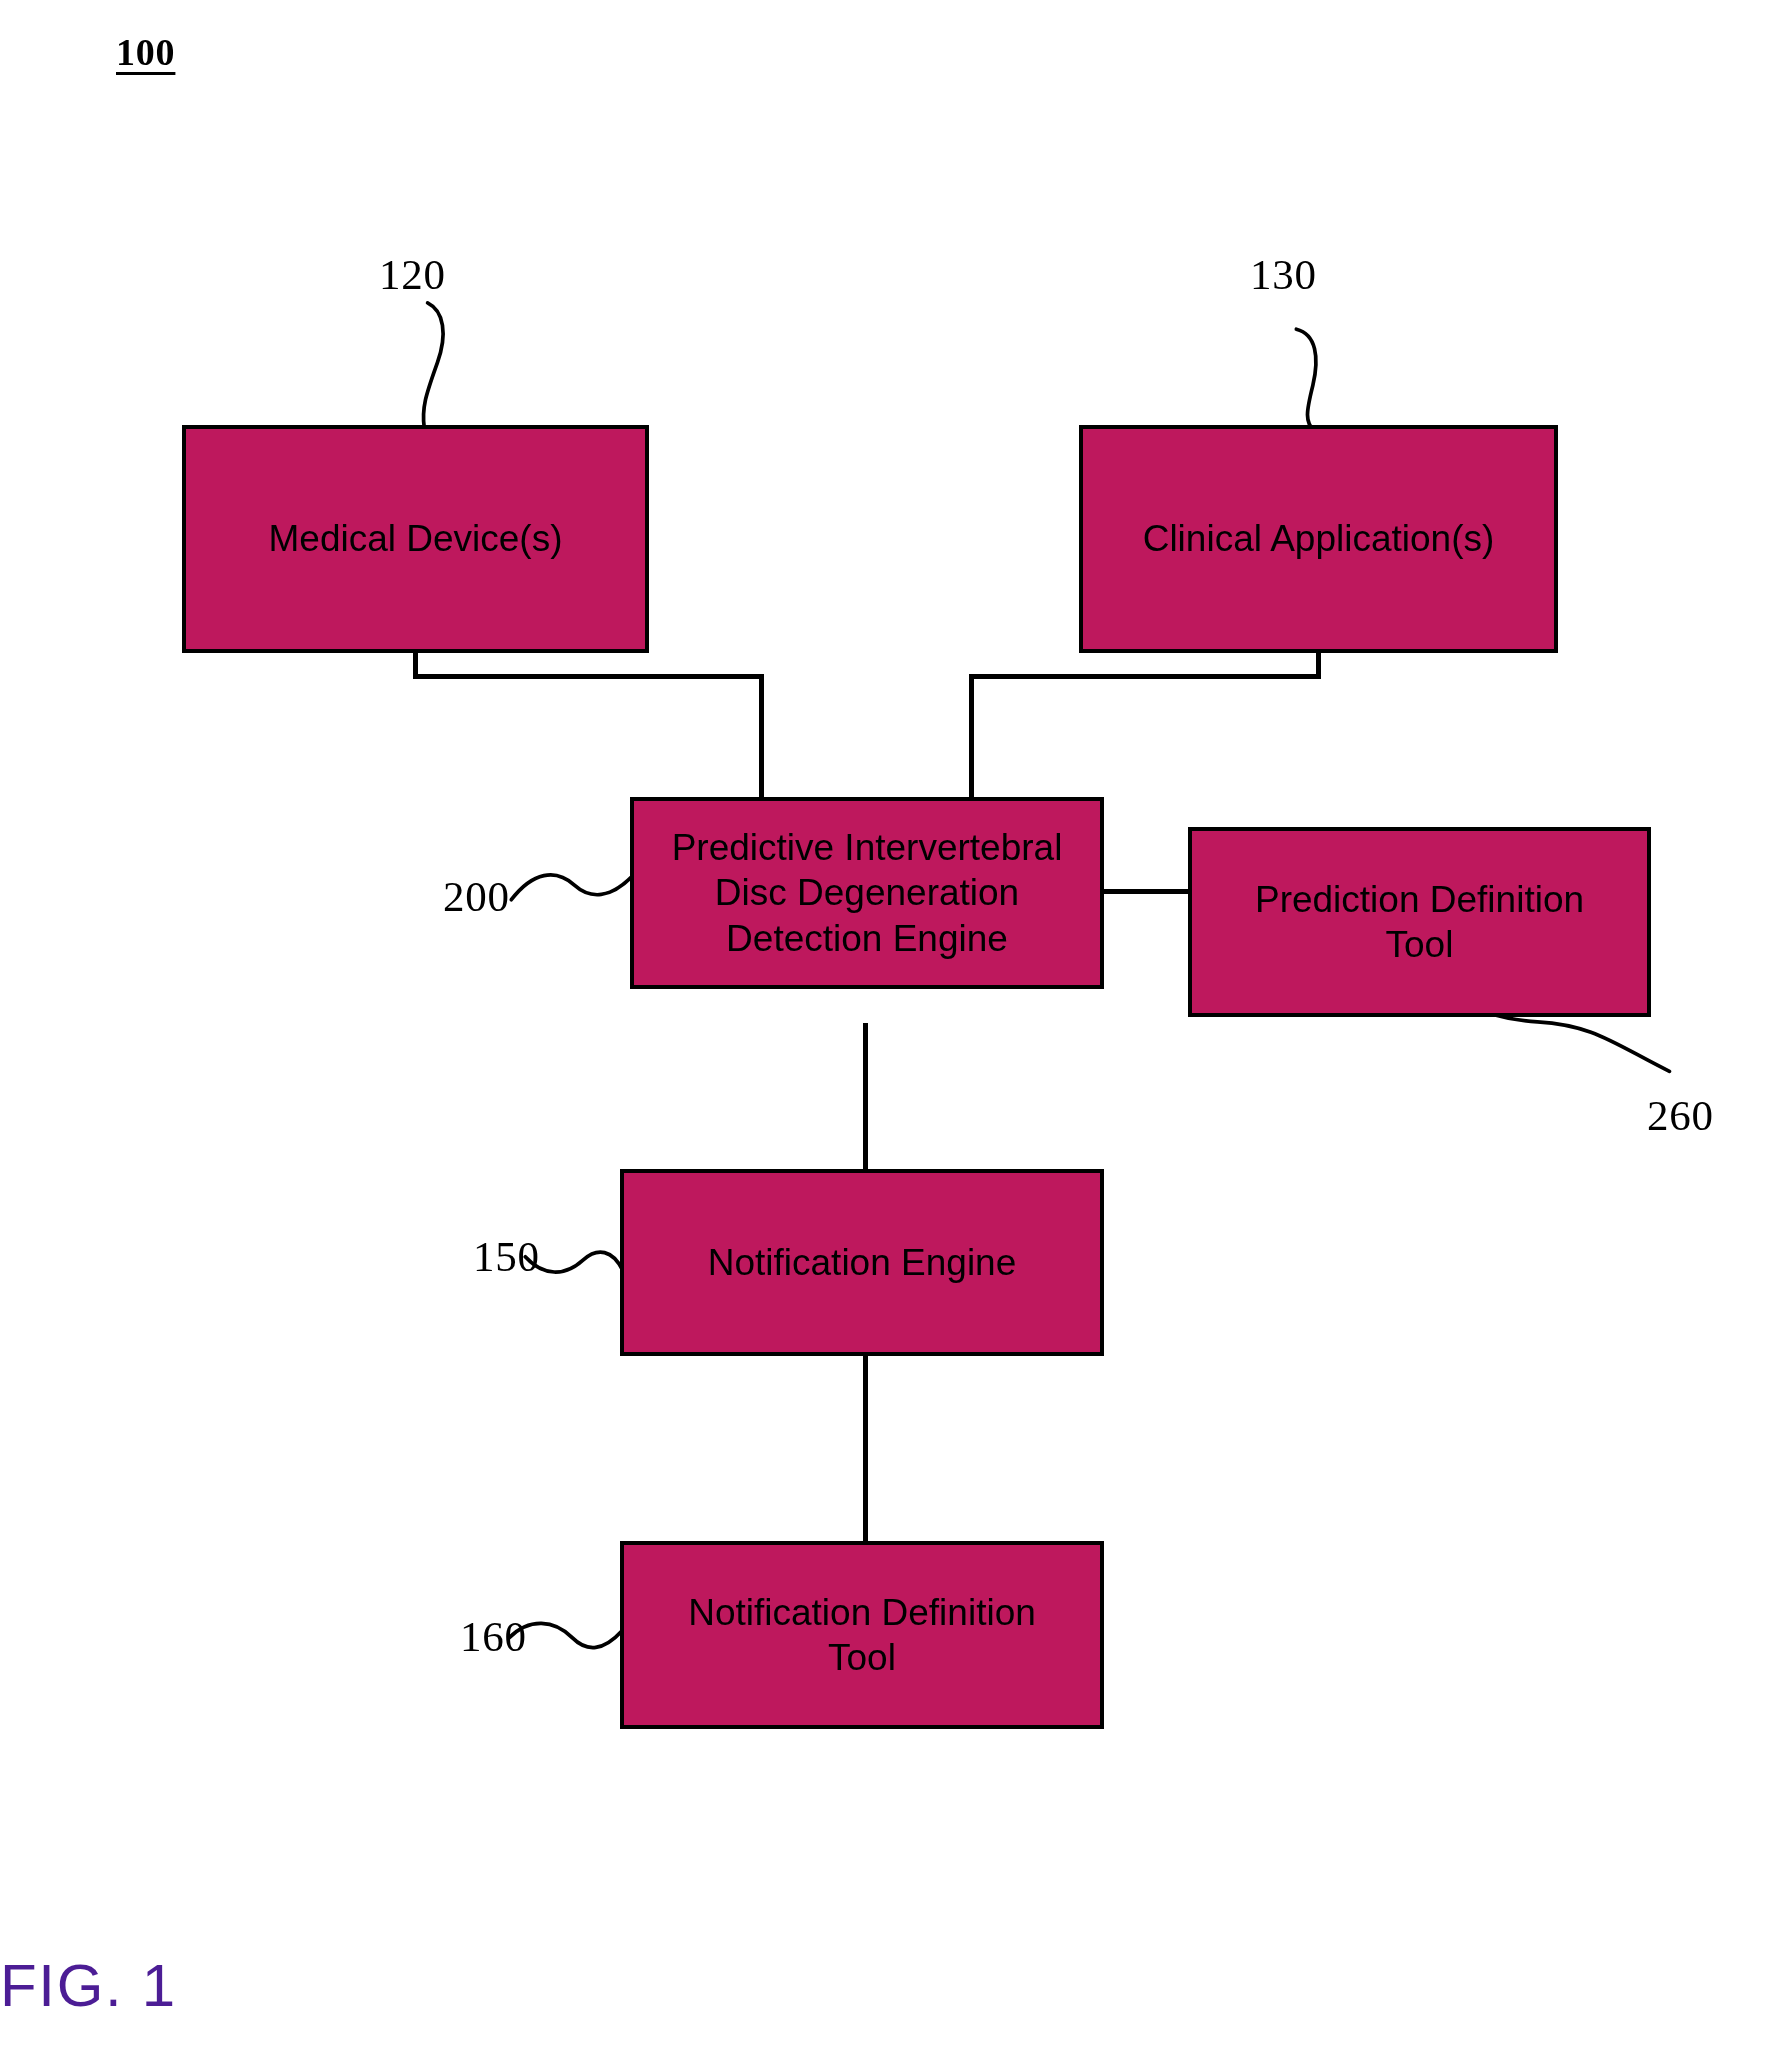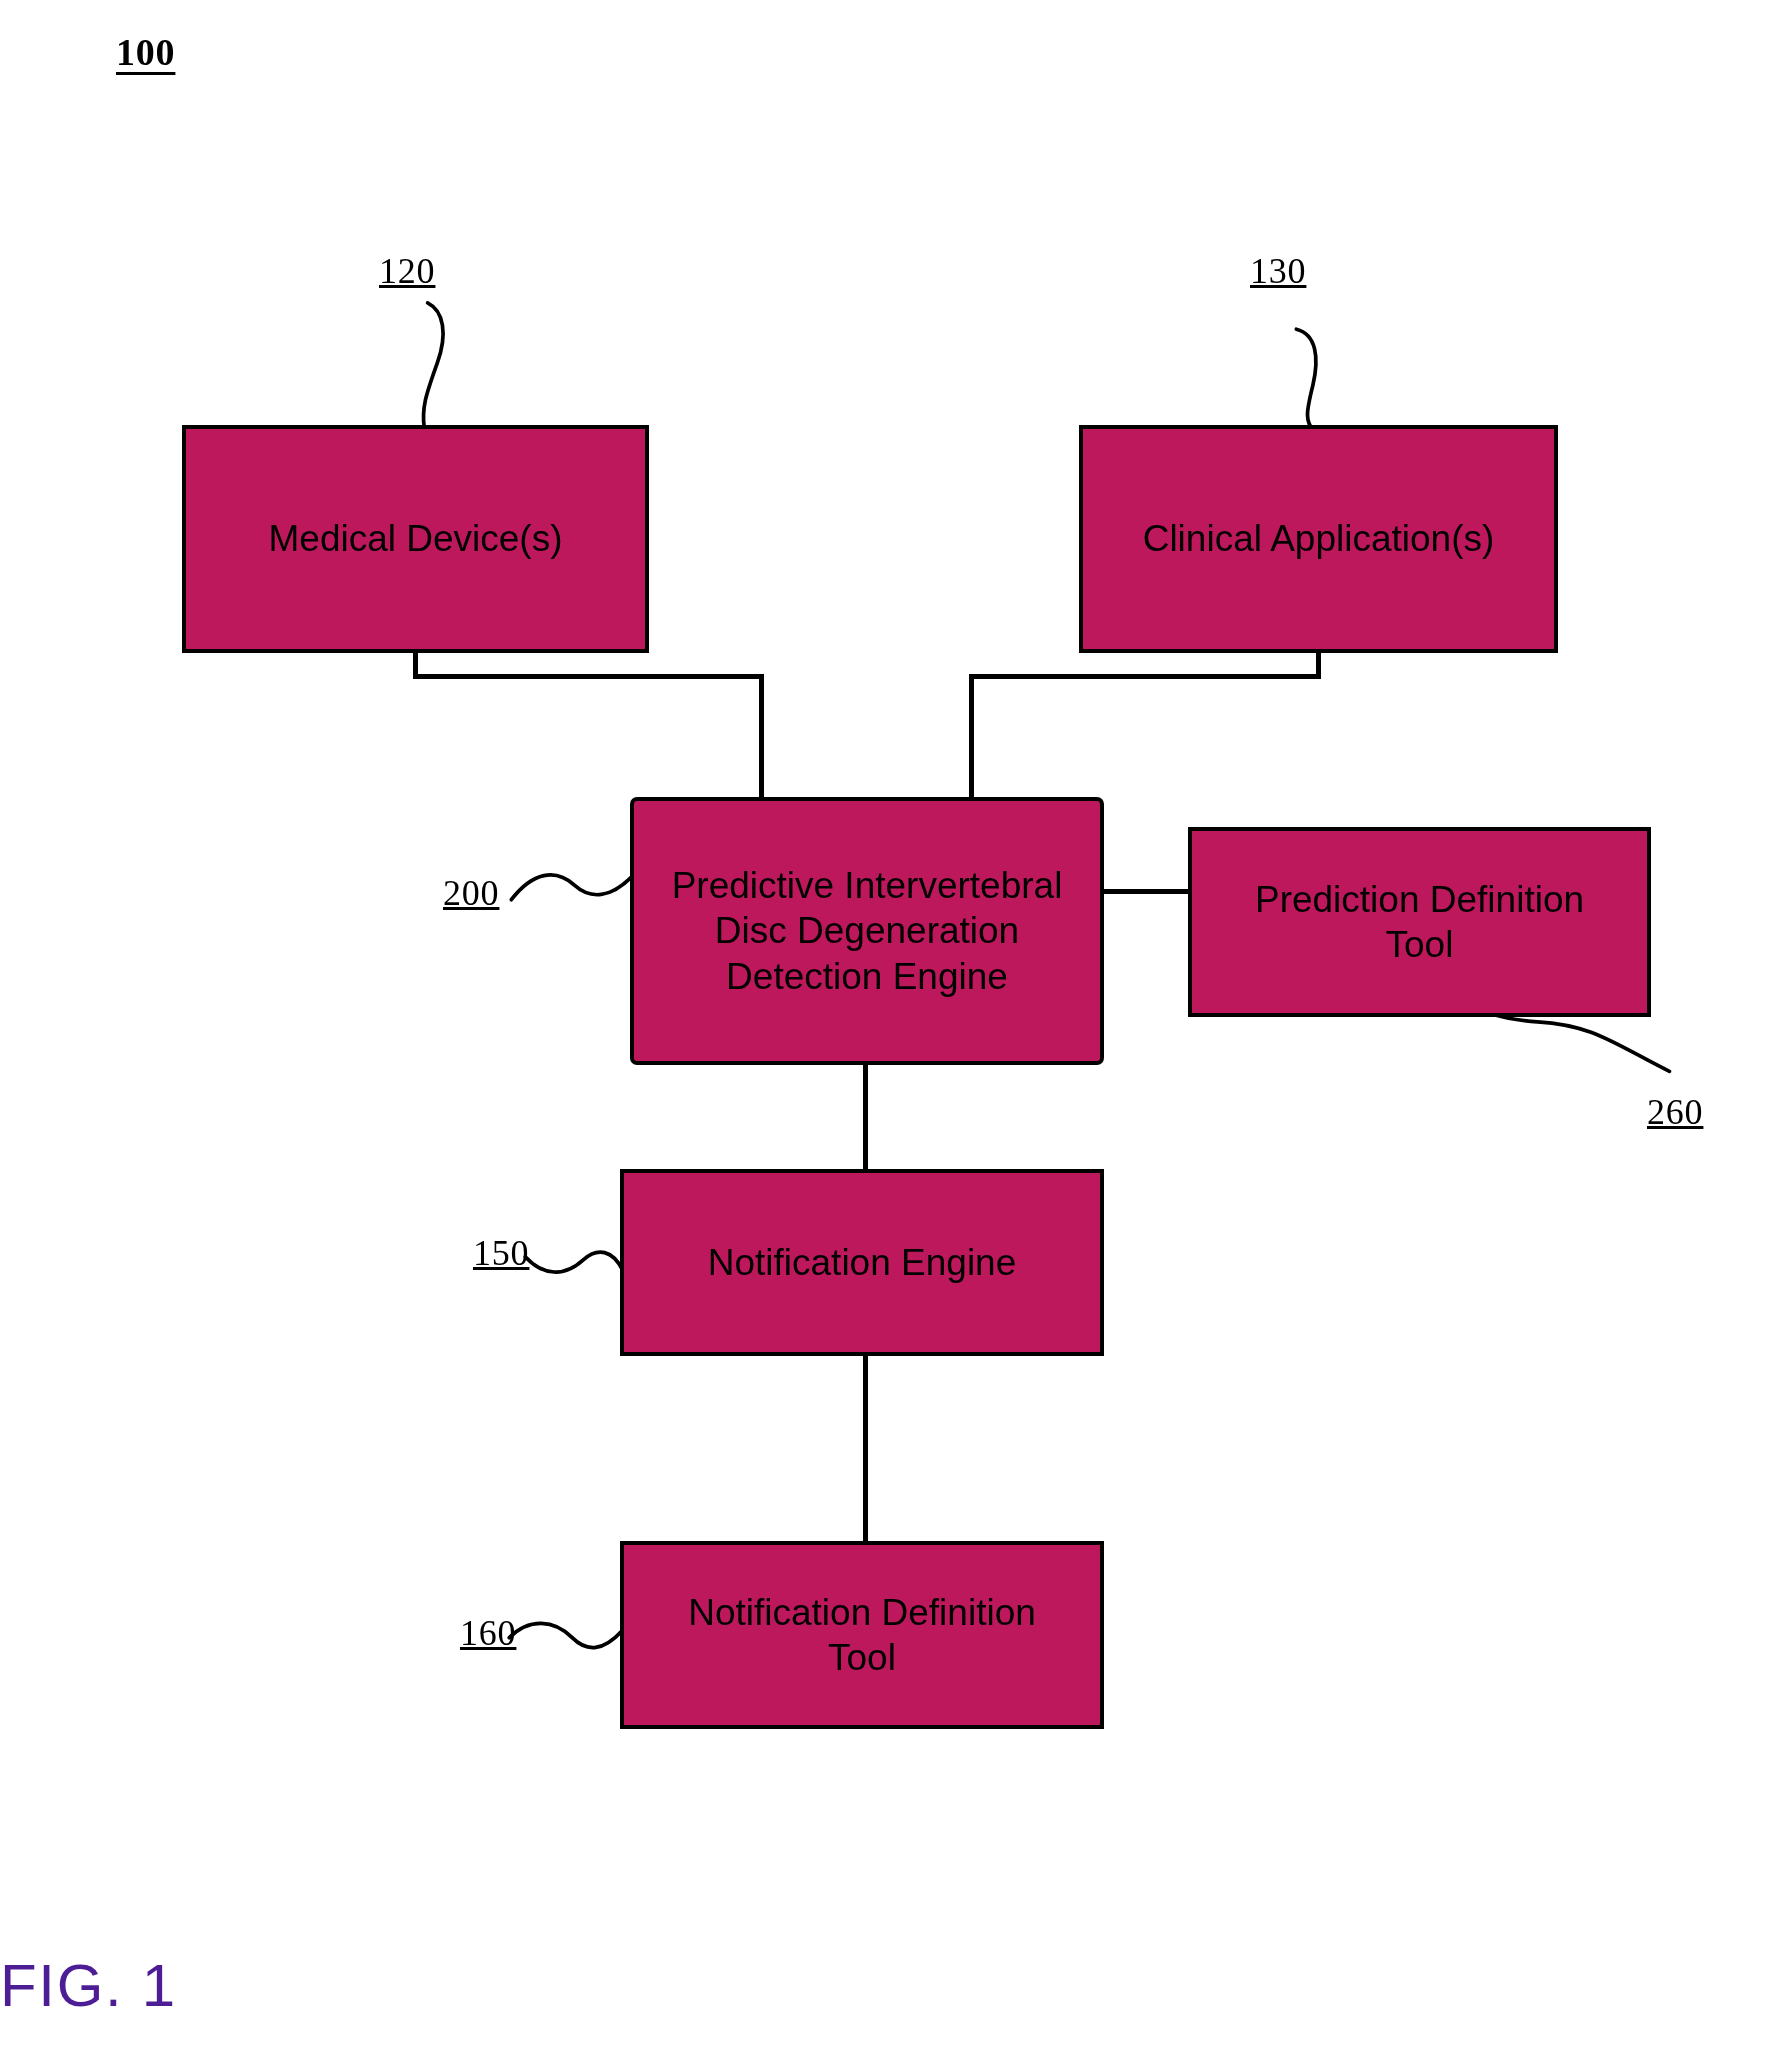"120" .ref-num { font-size: 36px -> 43px; text-decoration: underline -> none }
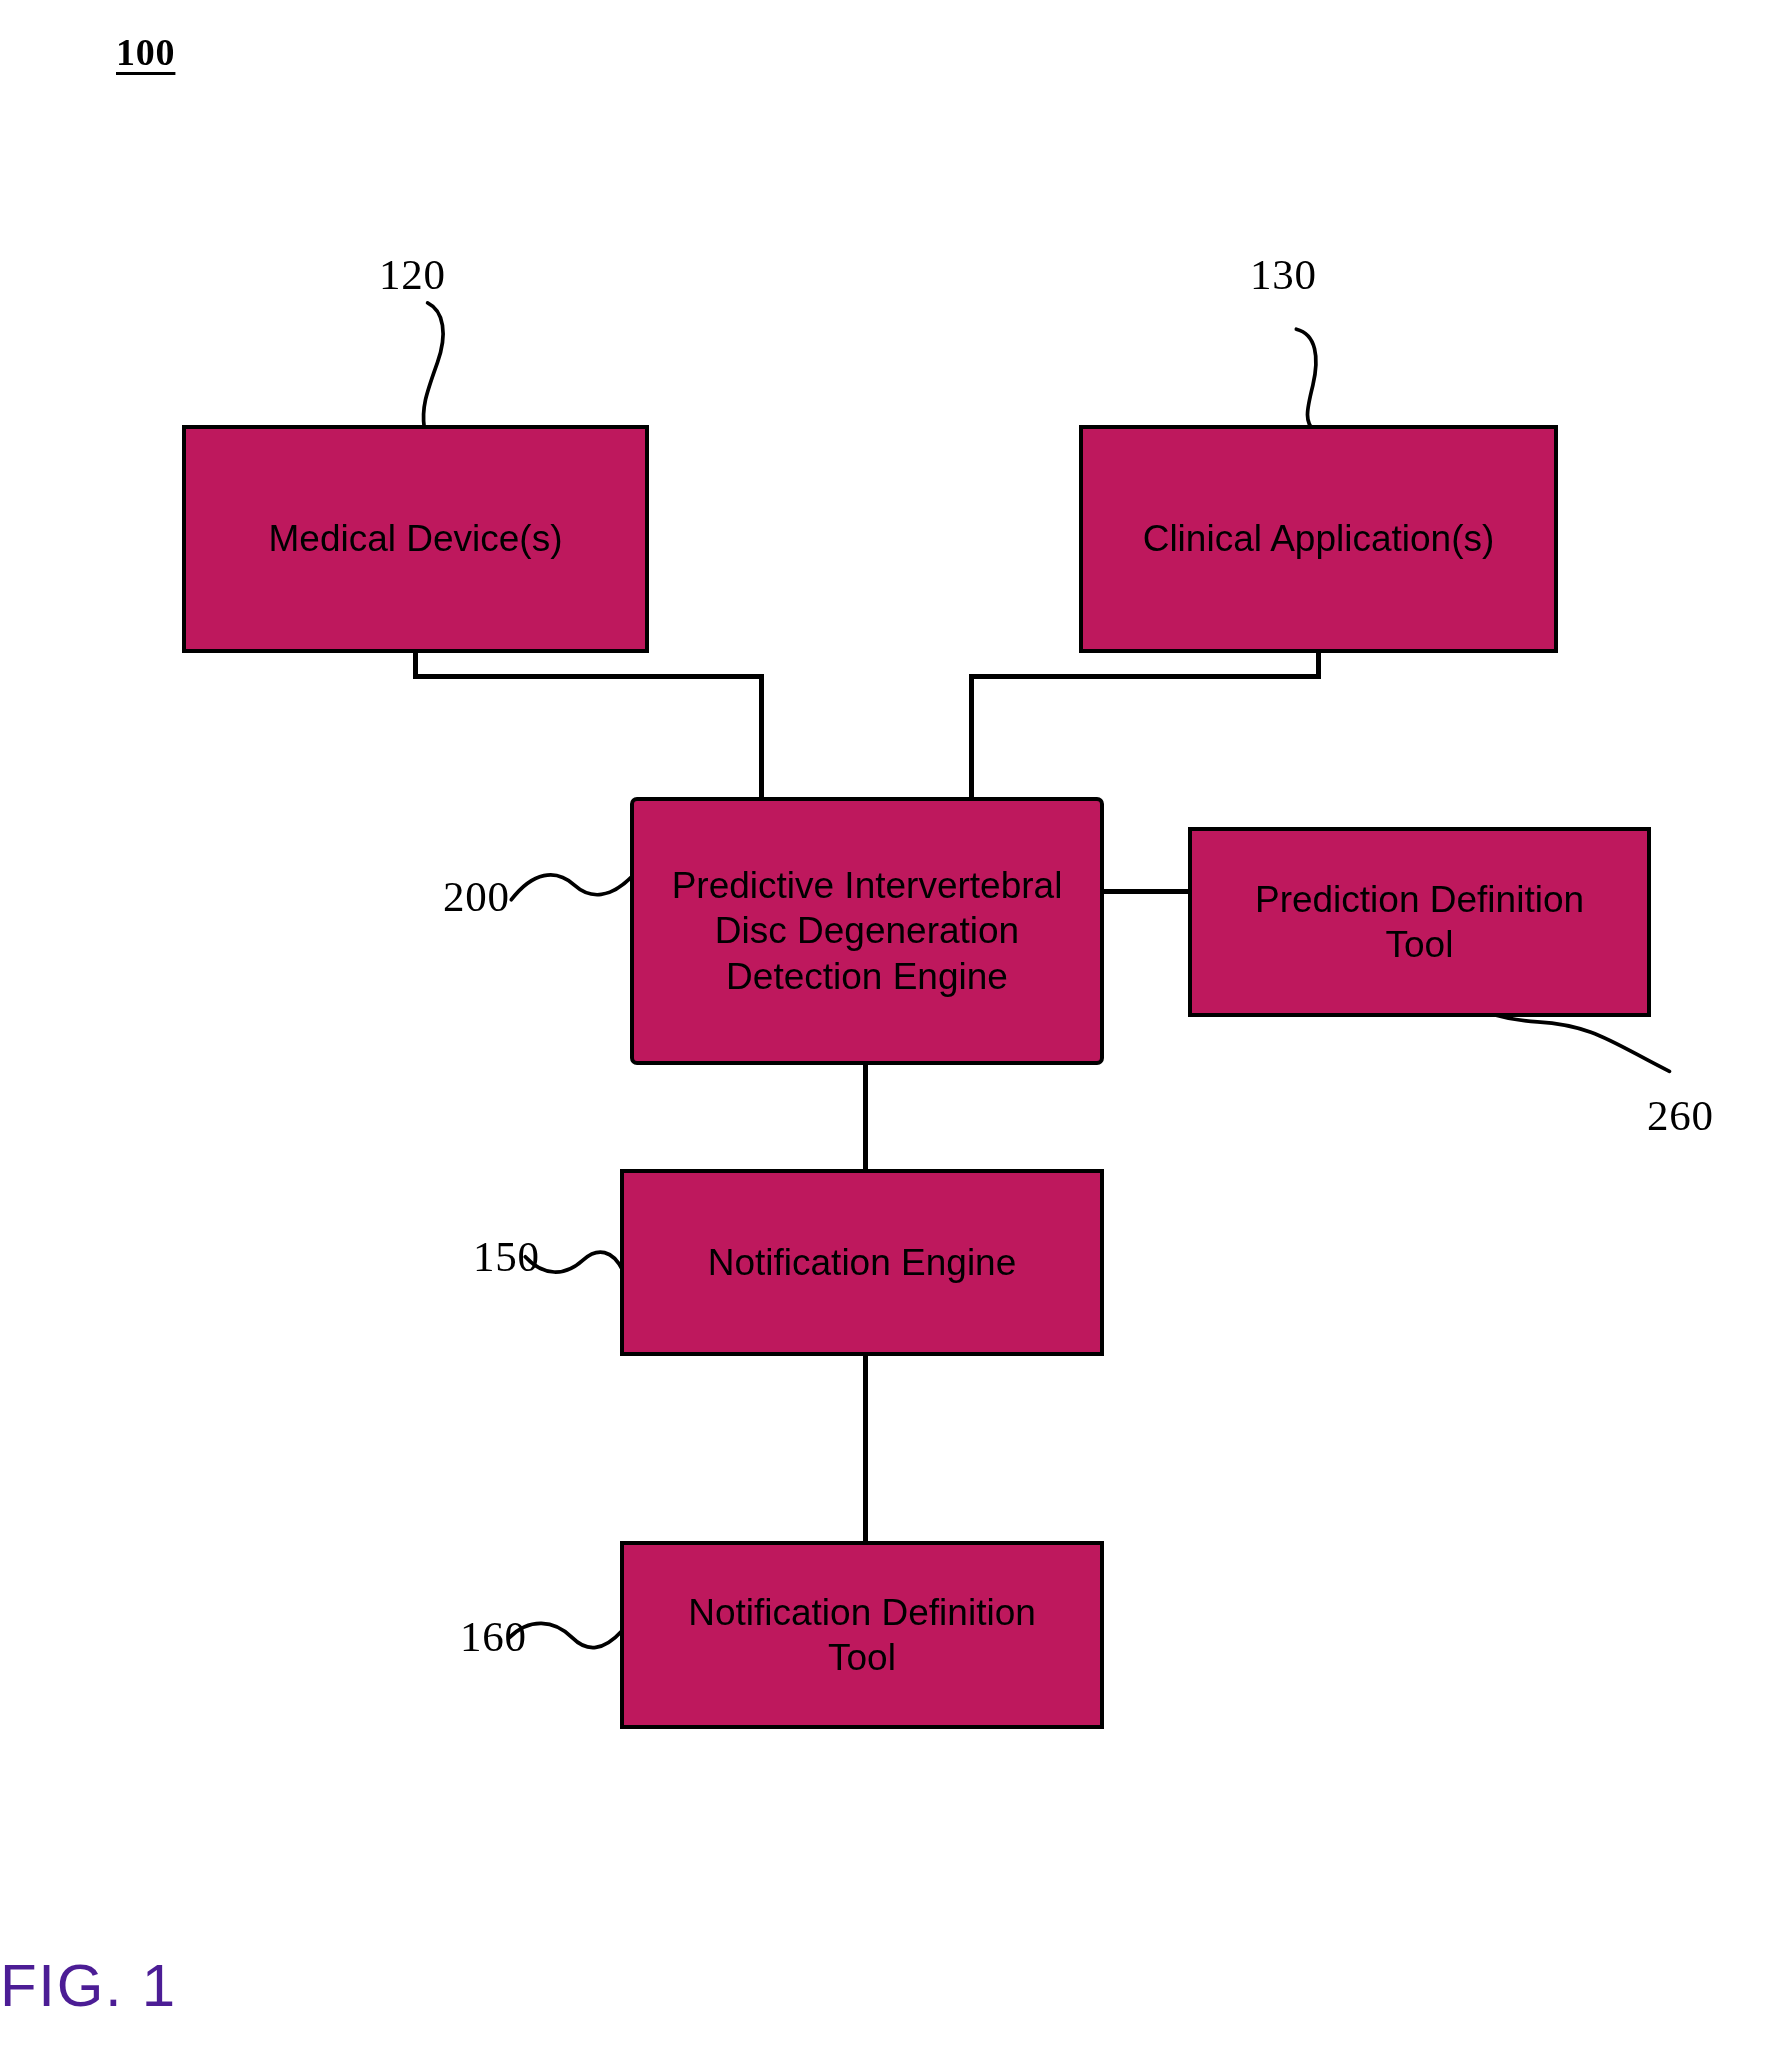"Predictive Intervertebral" div.node { border-radius: 7px -> none; height: 268px -> 192px }
